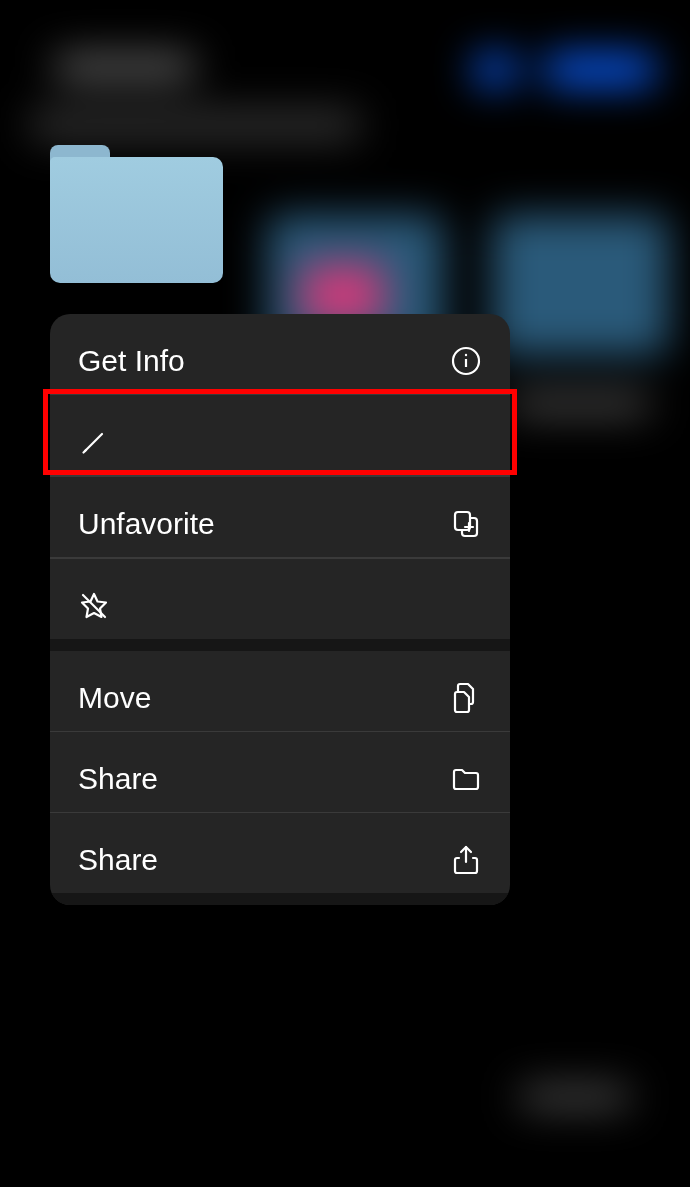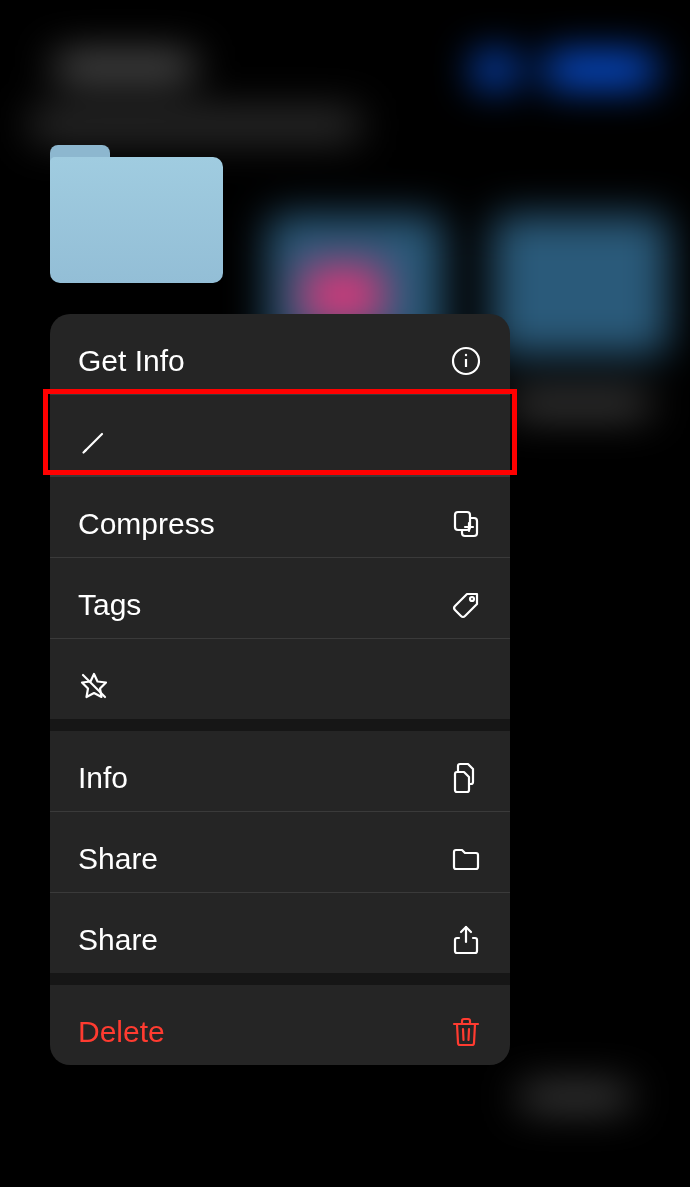"Compress" span.menu-item-label { text: Compress -> Unfavorite }
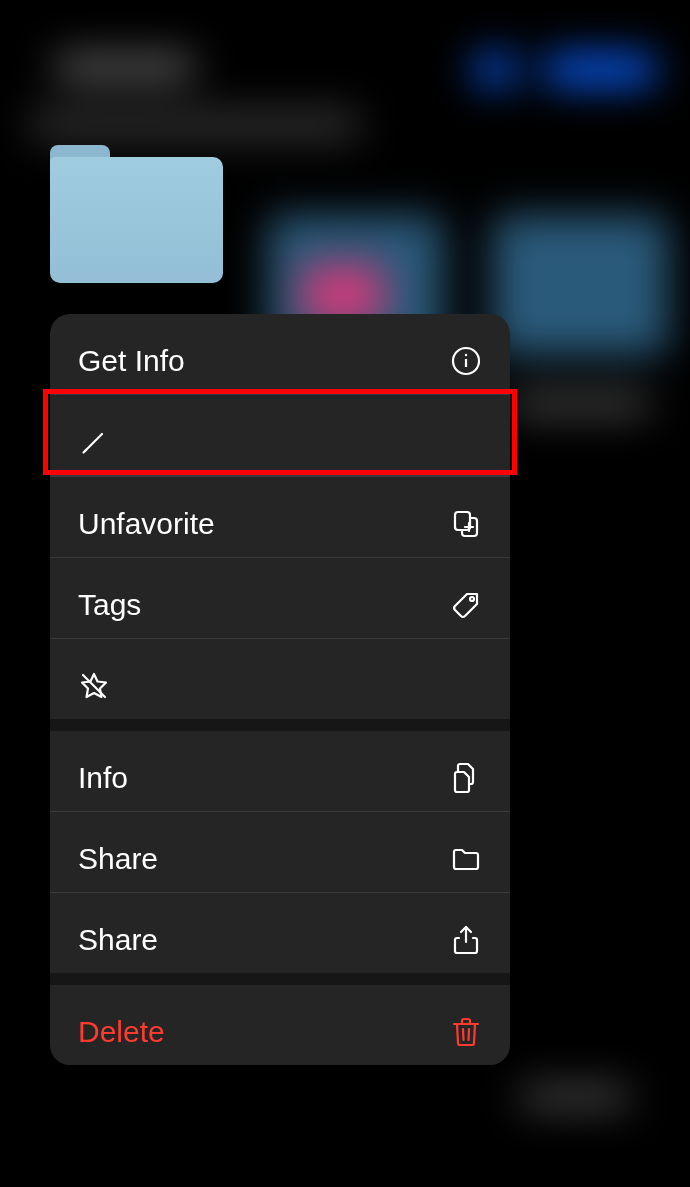"Tags" div.menu-item { html: <div> <span>Tags</span> <span> <svg> <path></path> <circle></circle> </svg> </span> </div> -> none }
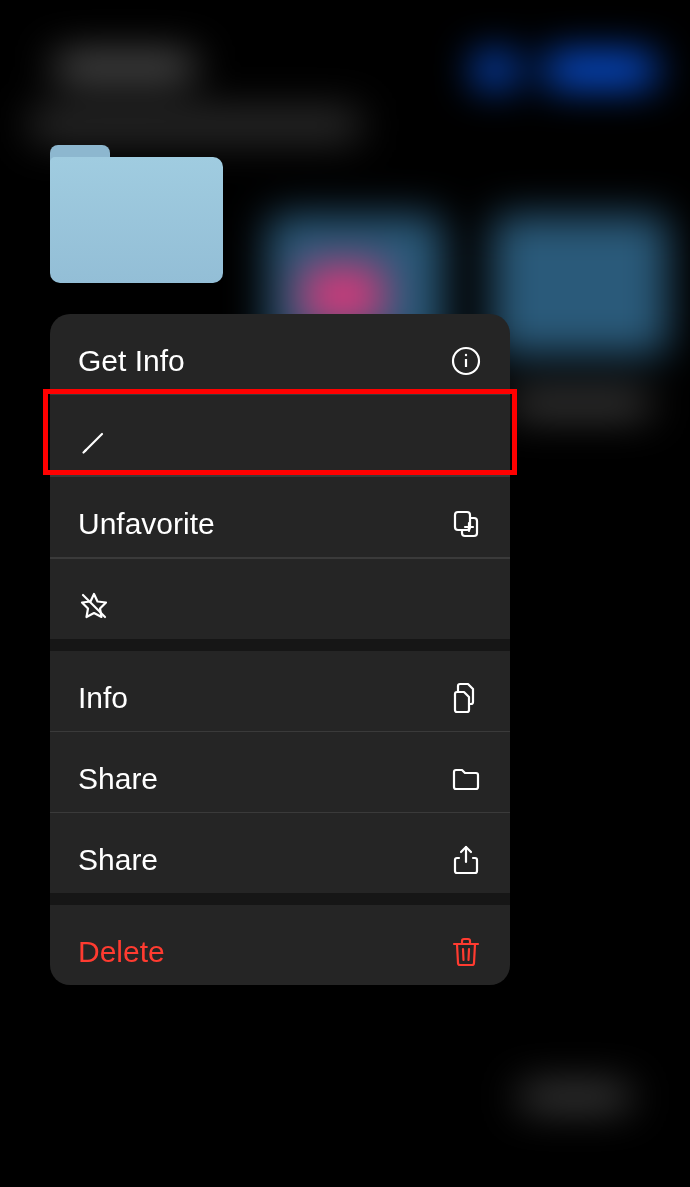"Info" span.menu-item-label { text: Info -> Move }
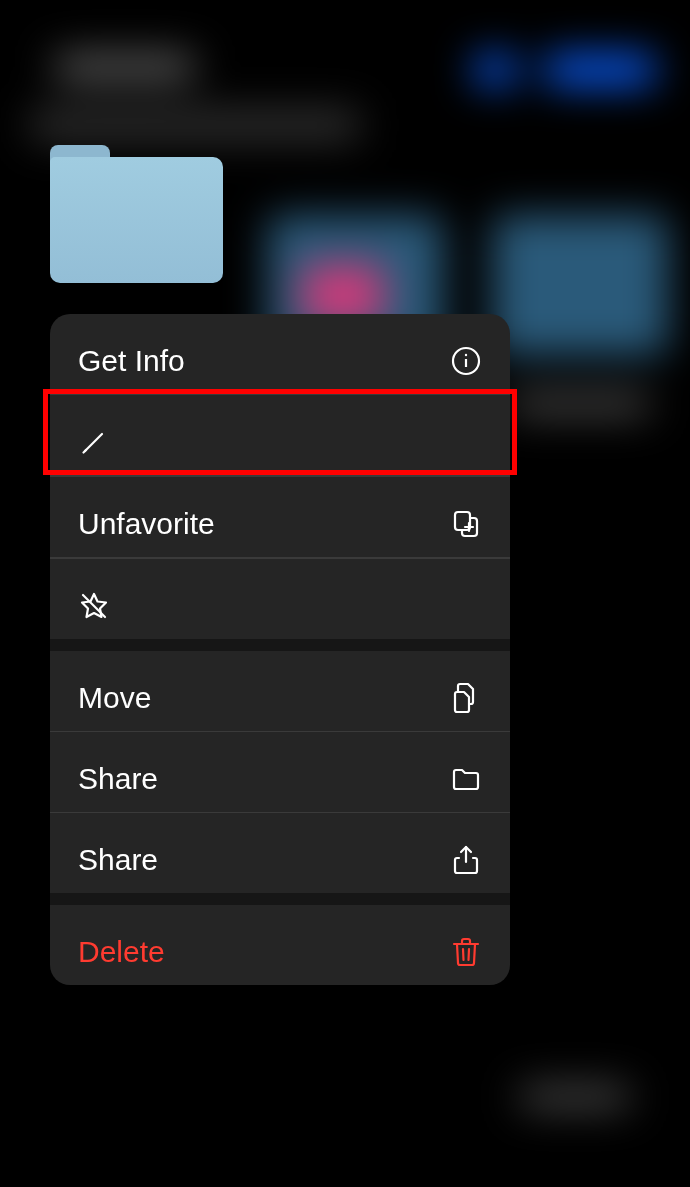"Delete" div.menu-item { html: <div> <span>Delete</span> <span> <svg> <path></path> <line></line> <path></path> <line></line> <line></line> </svg> </span> </div> -> none }
